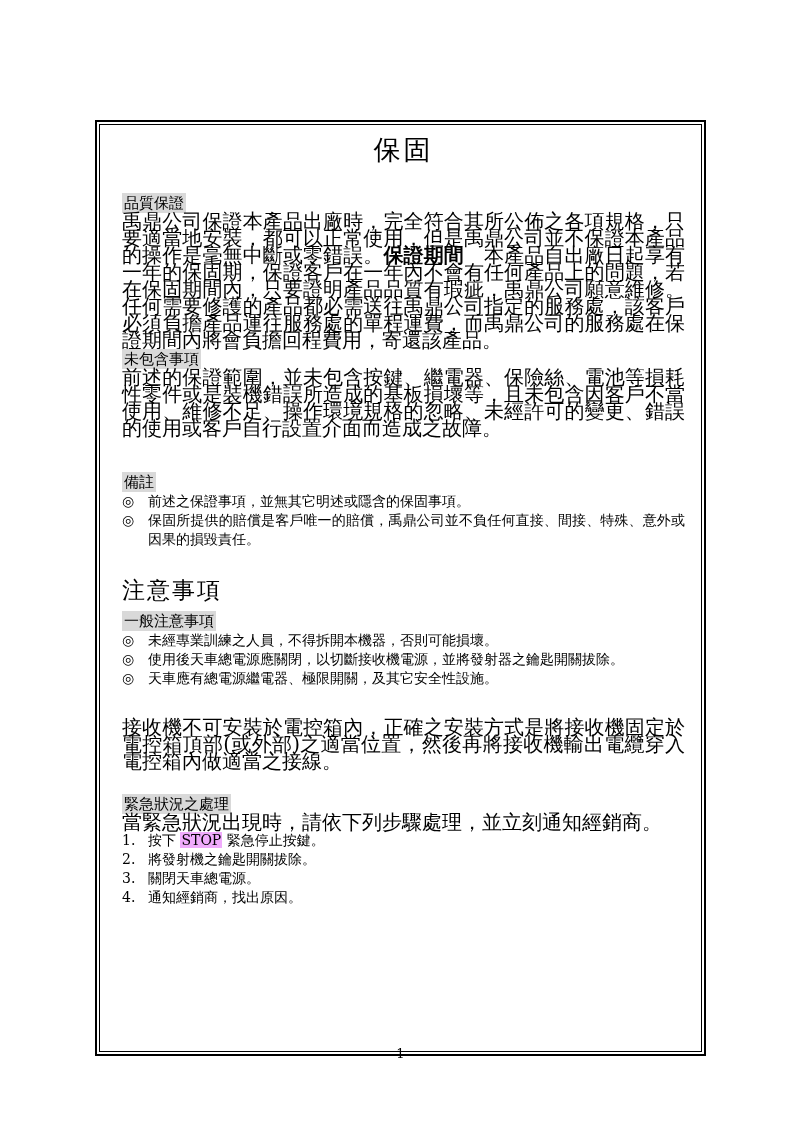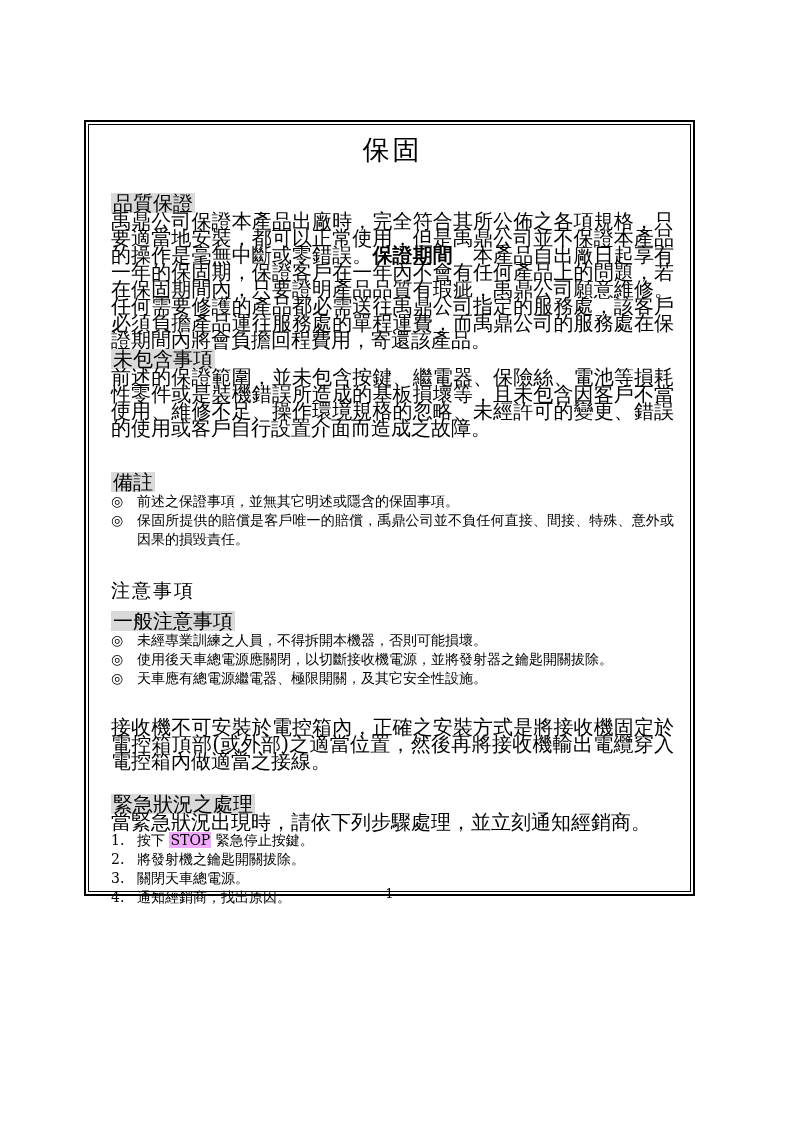"保固" .frame-outer { height: 776px -> 936px; left: 84px -> 95px }
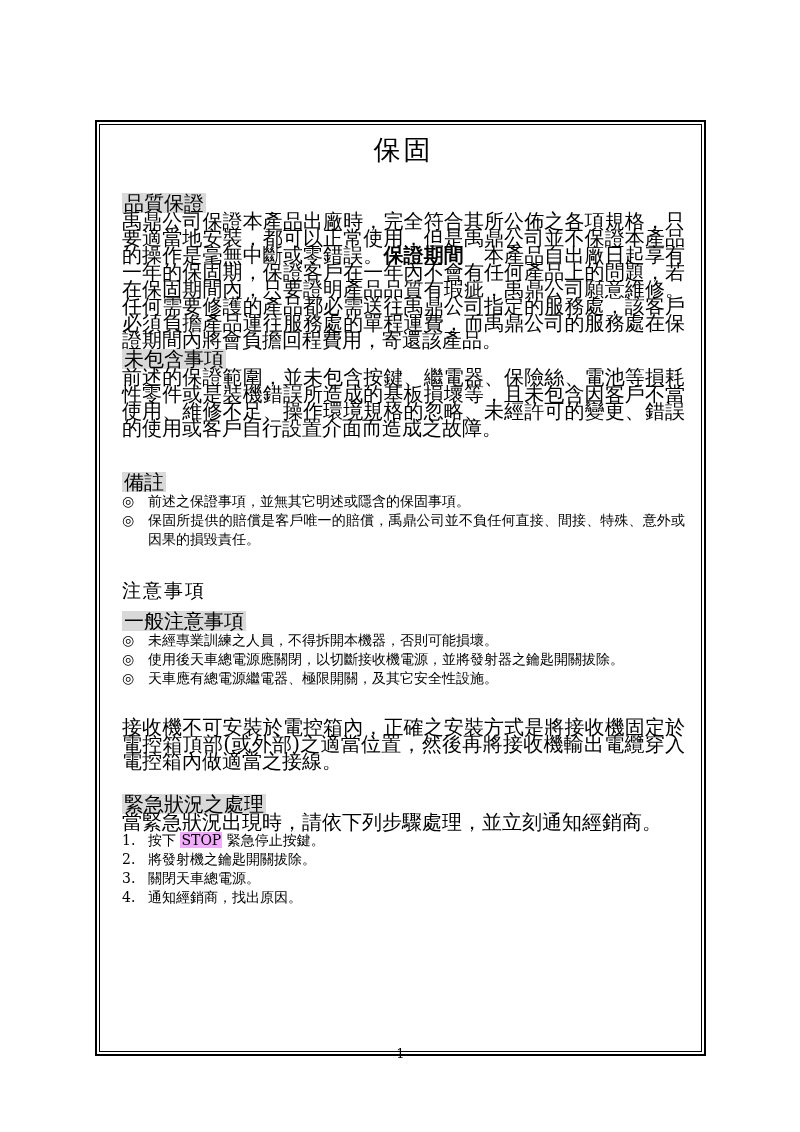"品質保證" .h { font-size: 20px -> 15px }
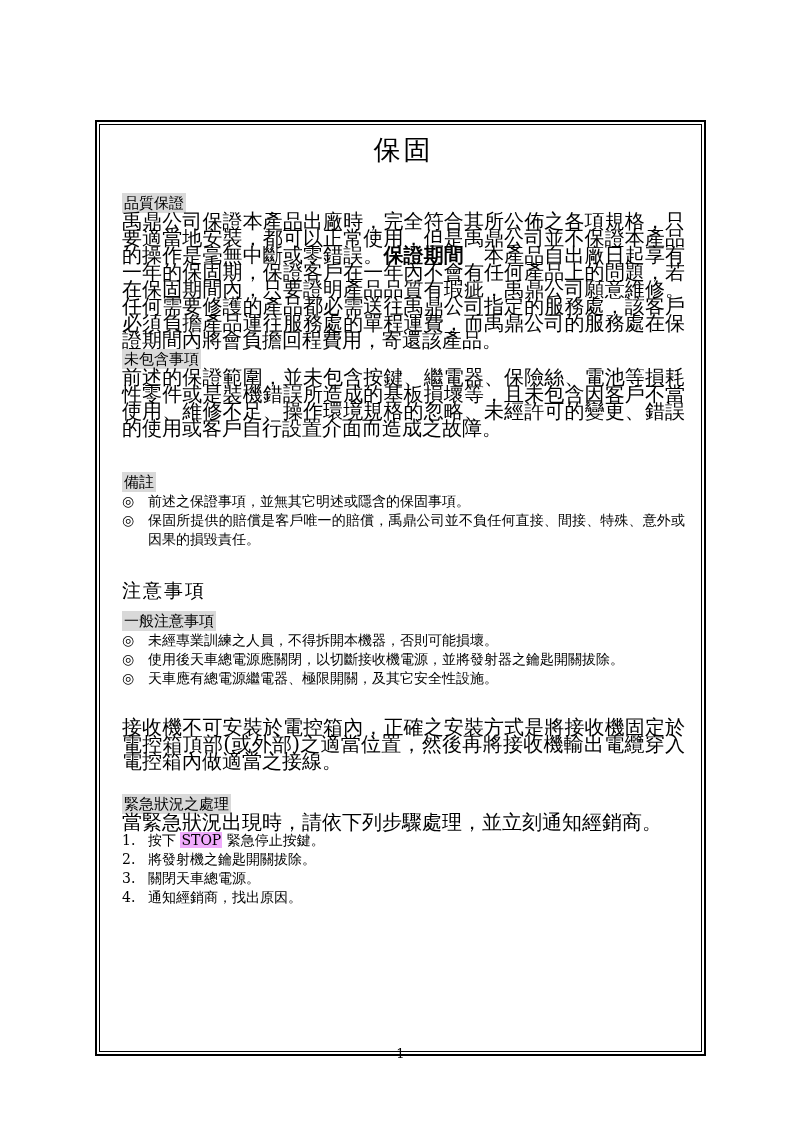"注意事項" .big-h { font-size: 19px -> 23px }
